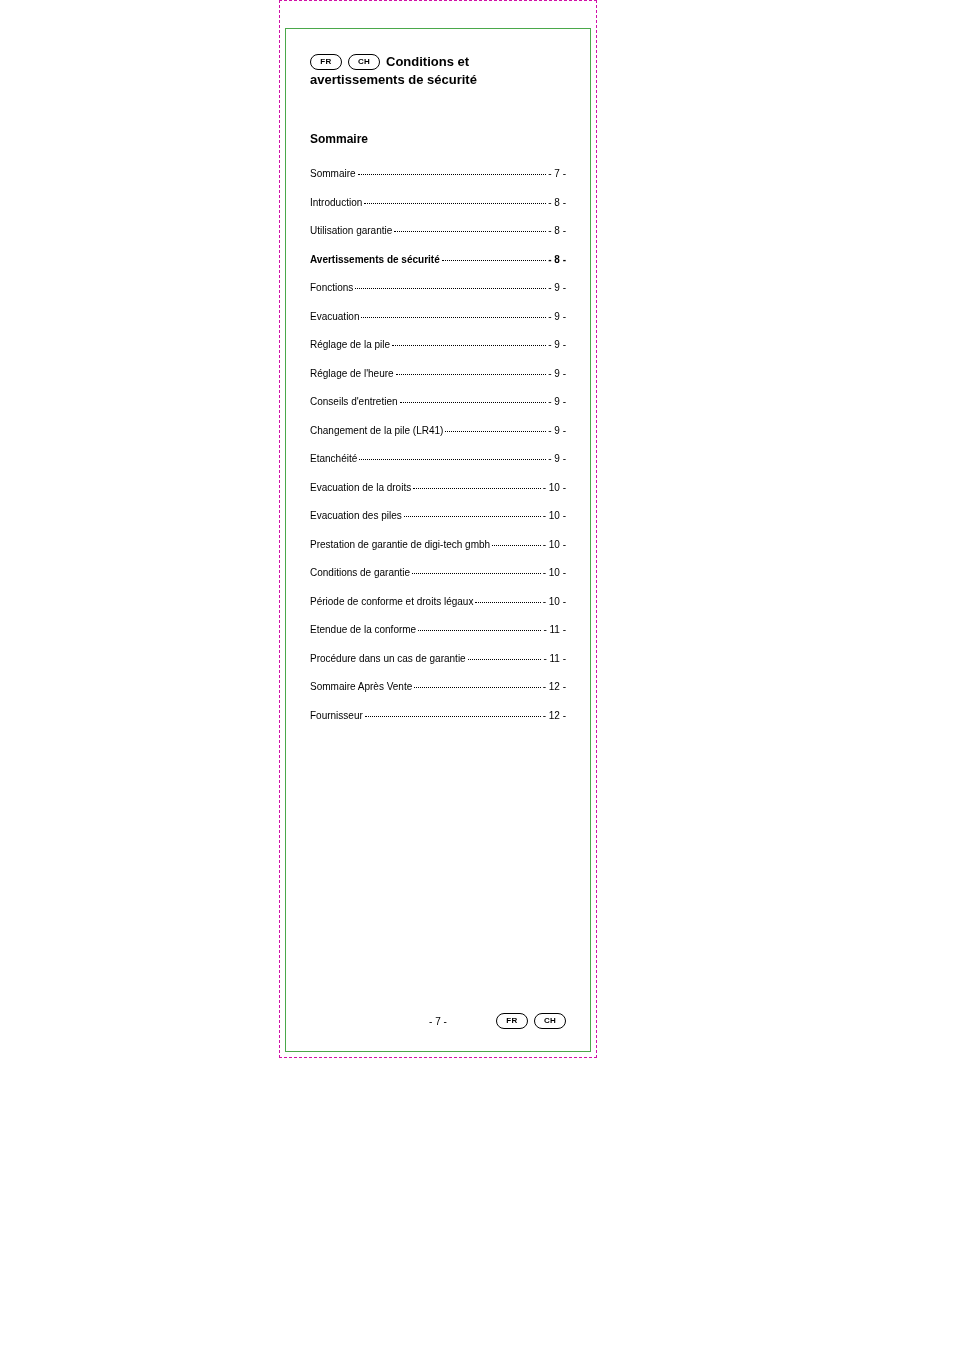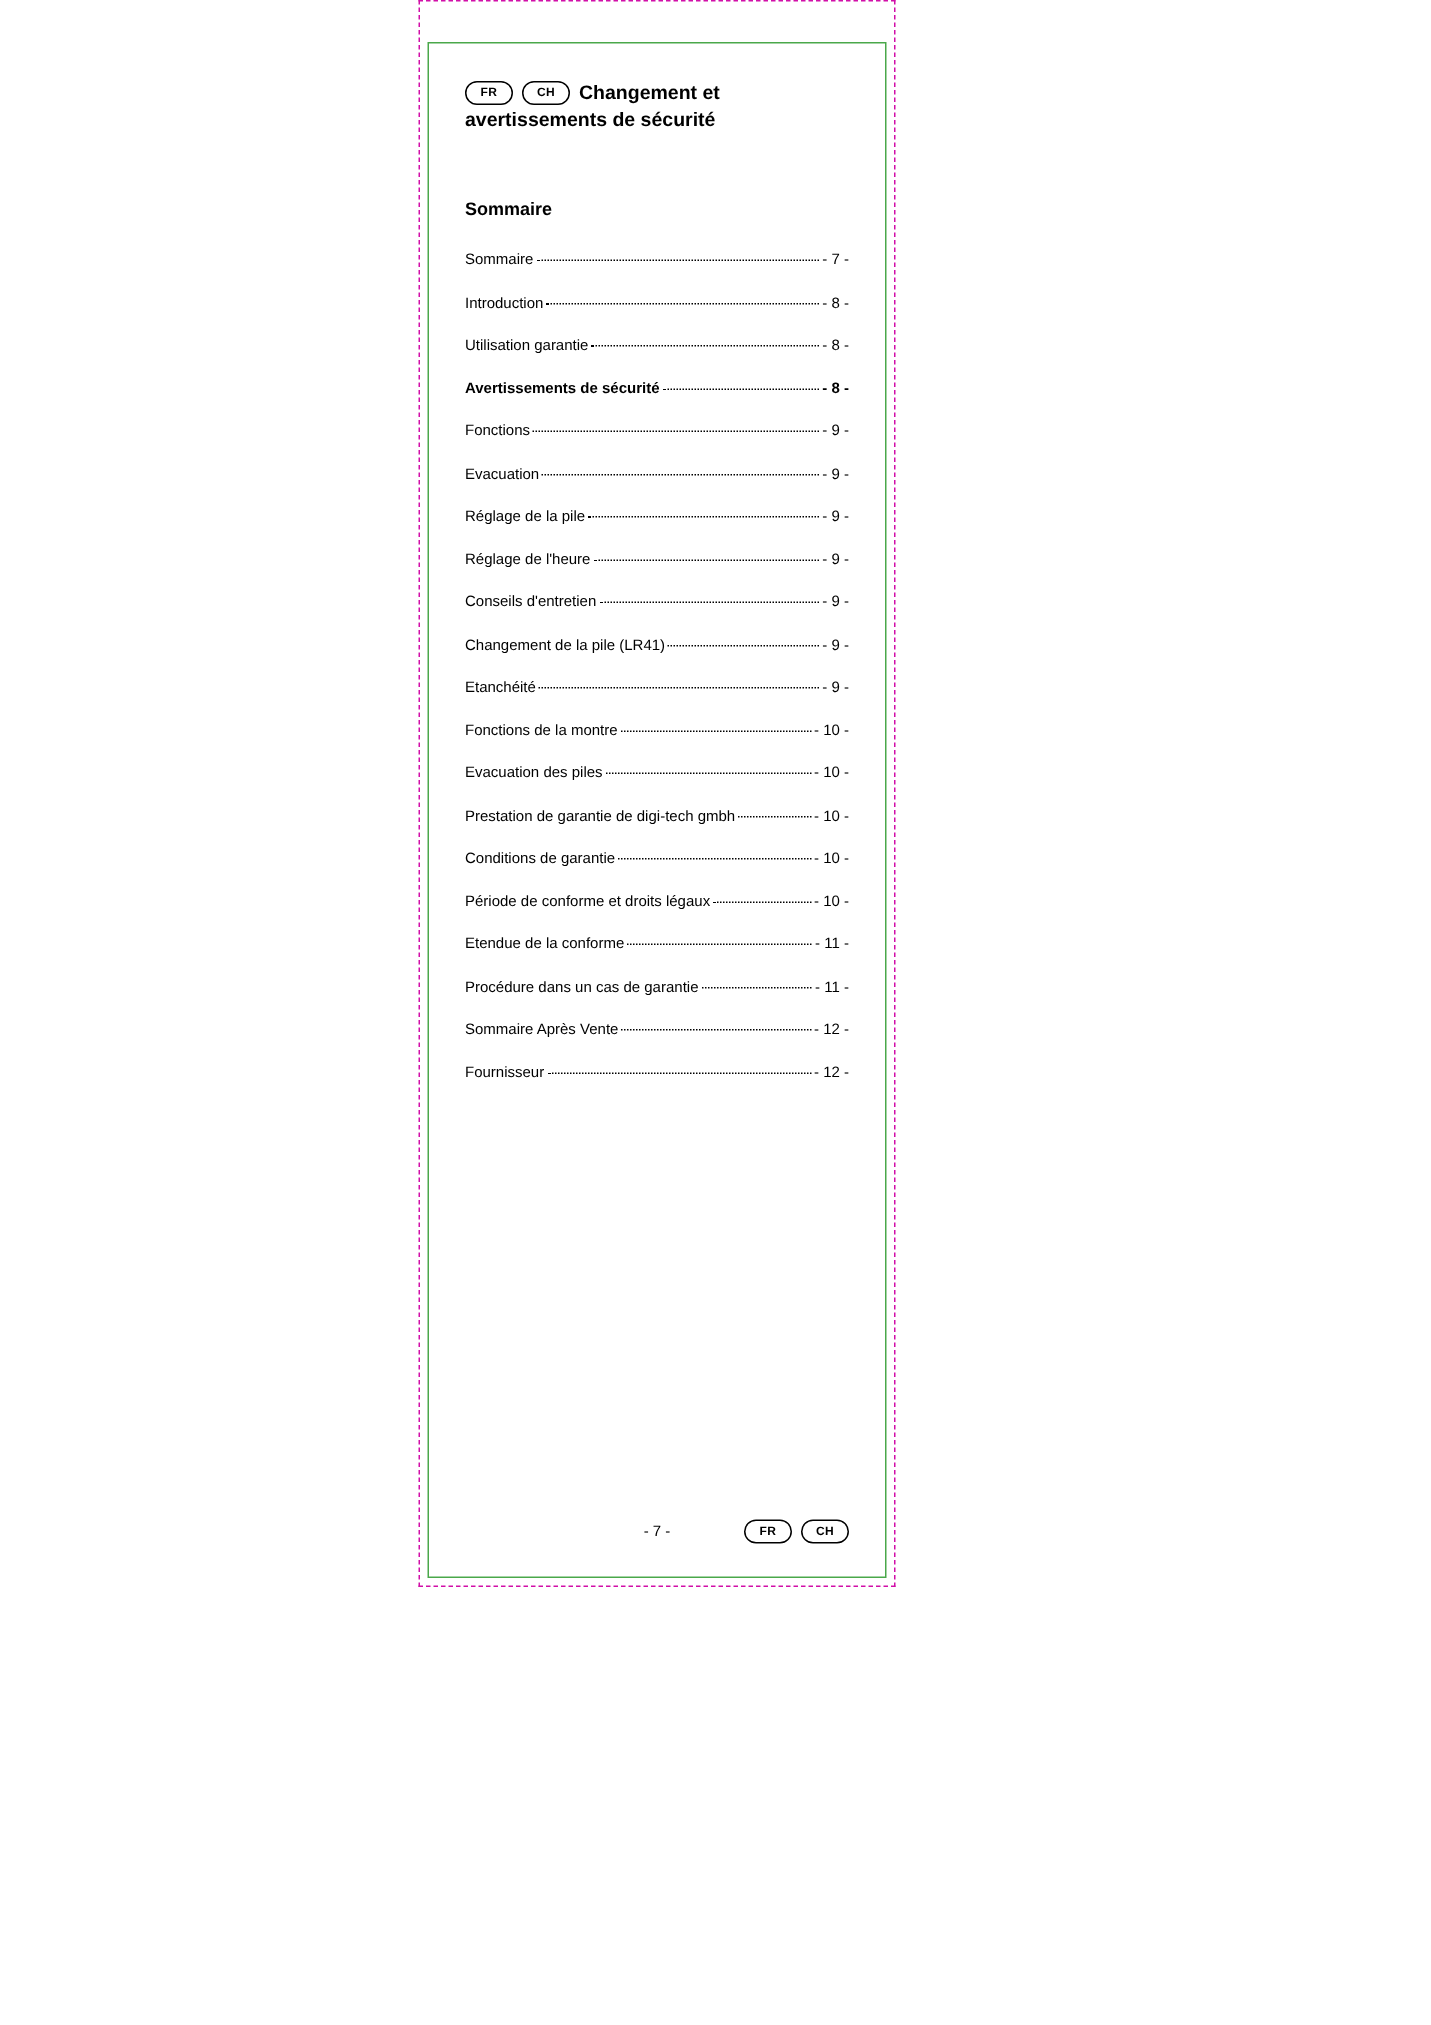"Changement et" span.title { text: Changement -> Conditions }
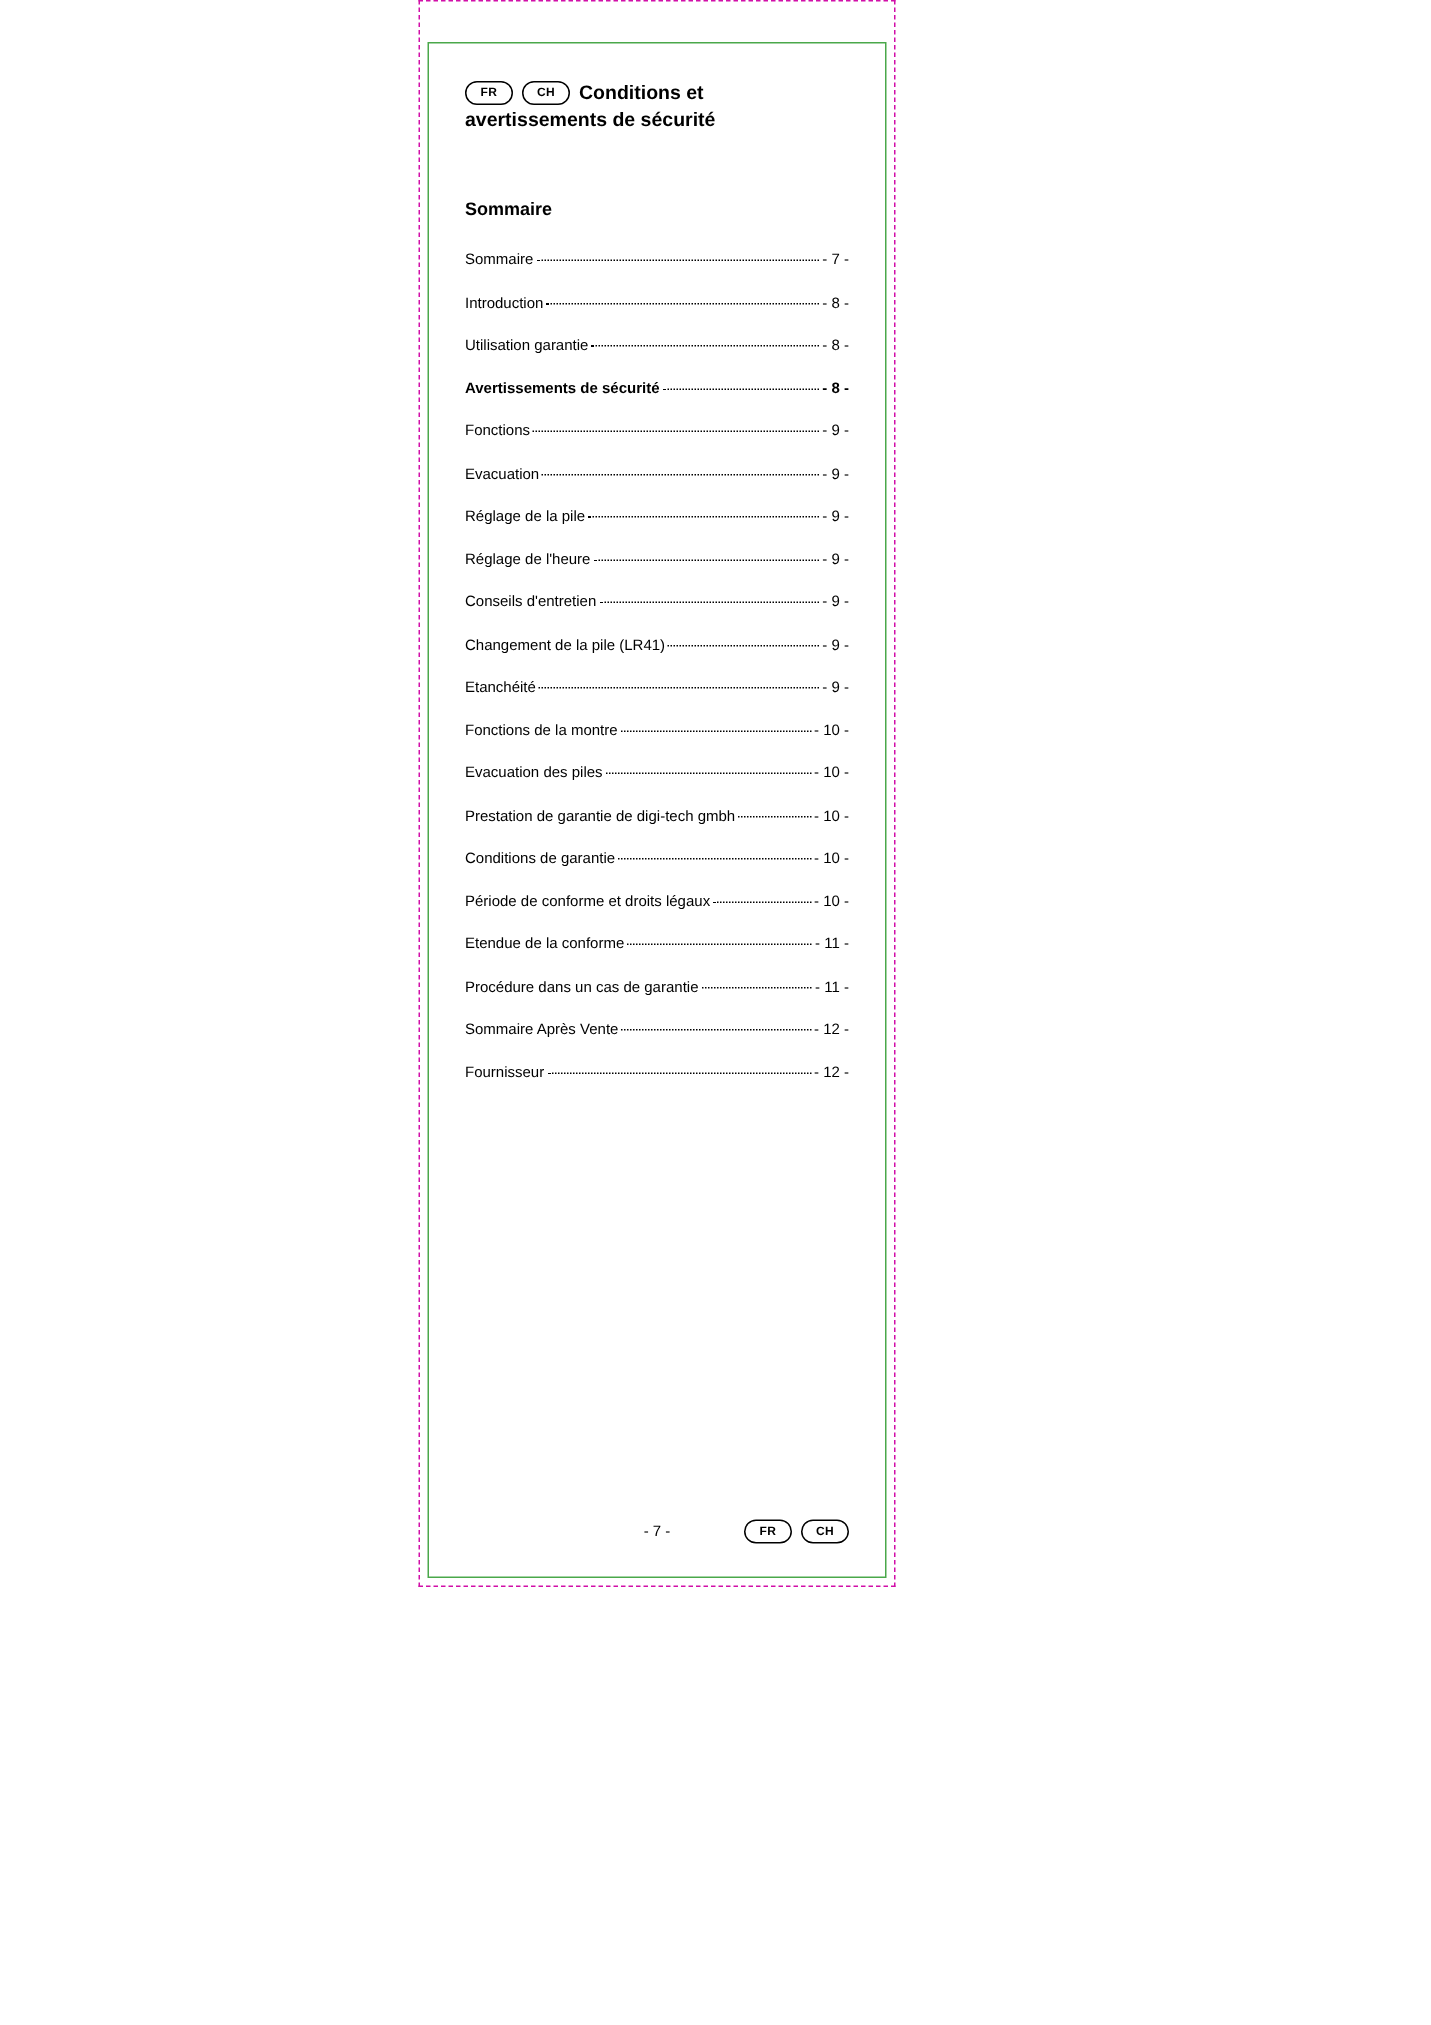"Fonctions de la montre" span.toc-label { text: Fonctions de la montre -> Evacuation de la droits }
